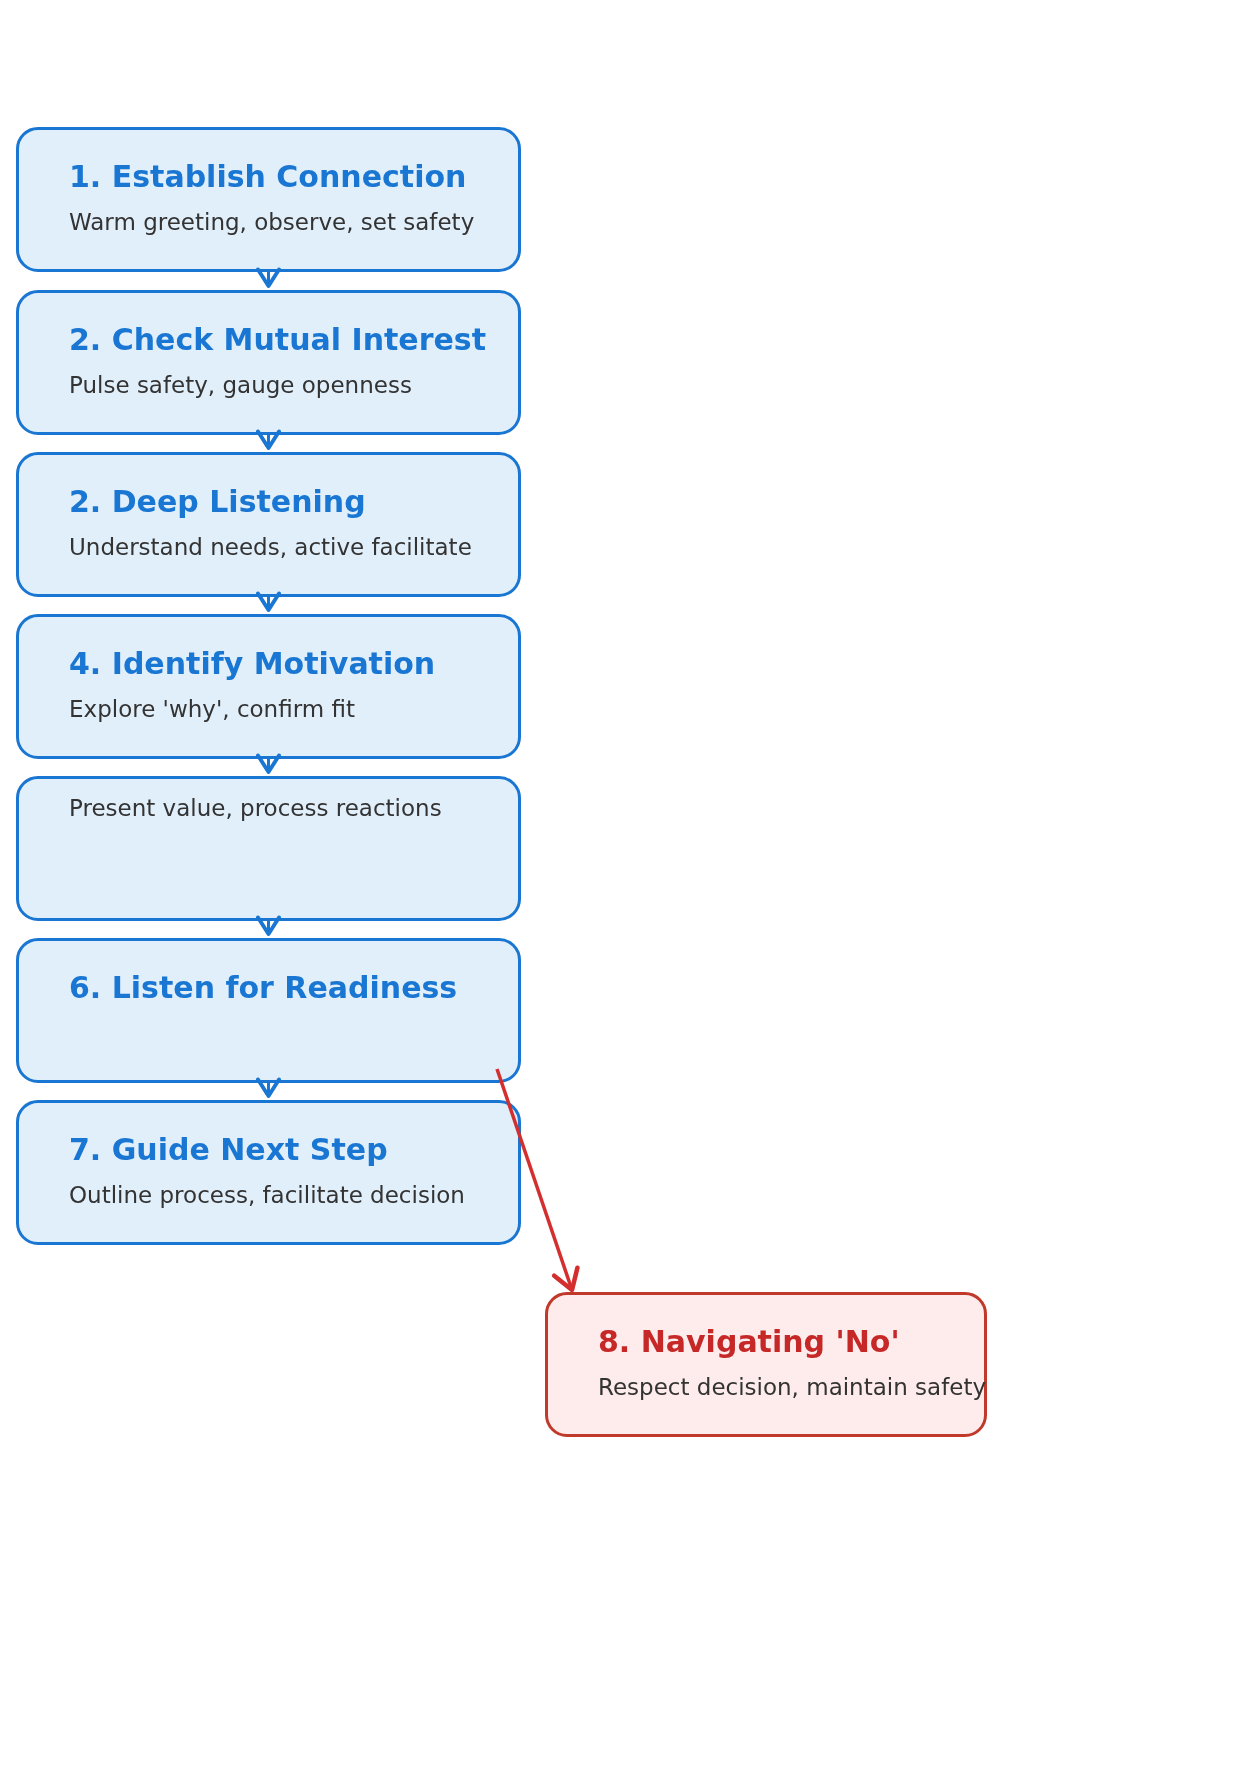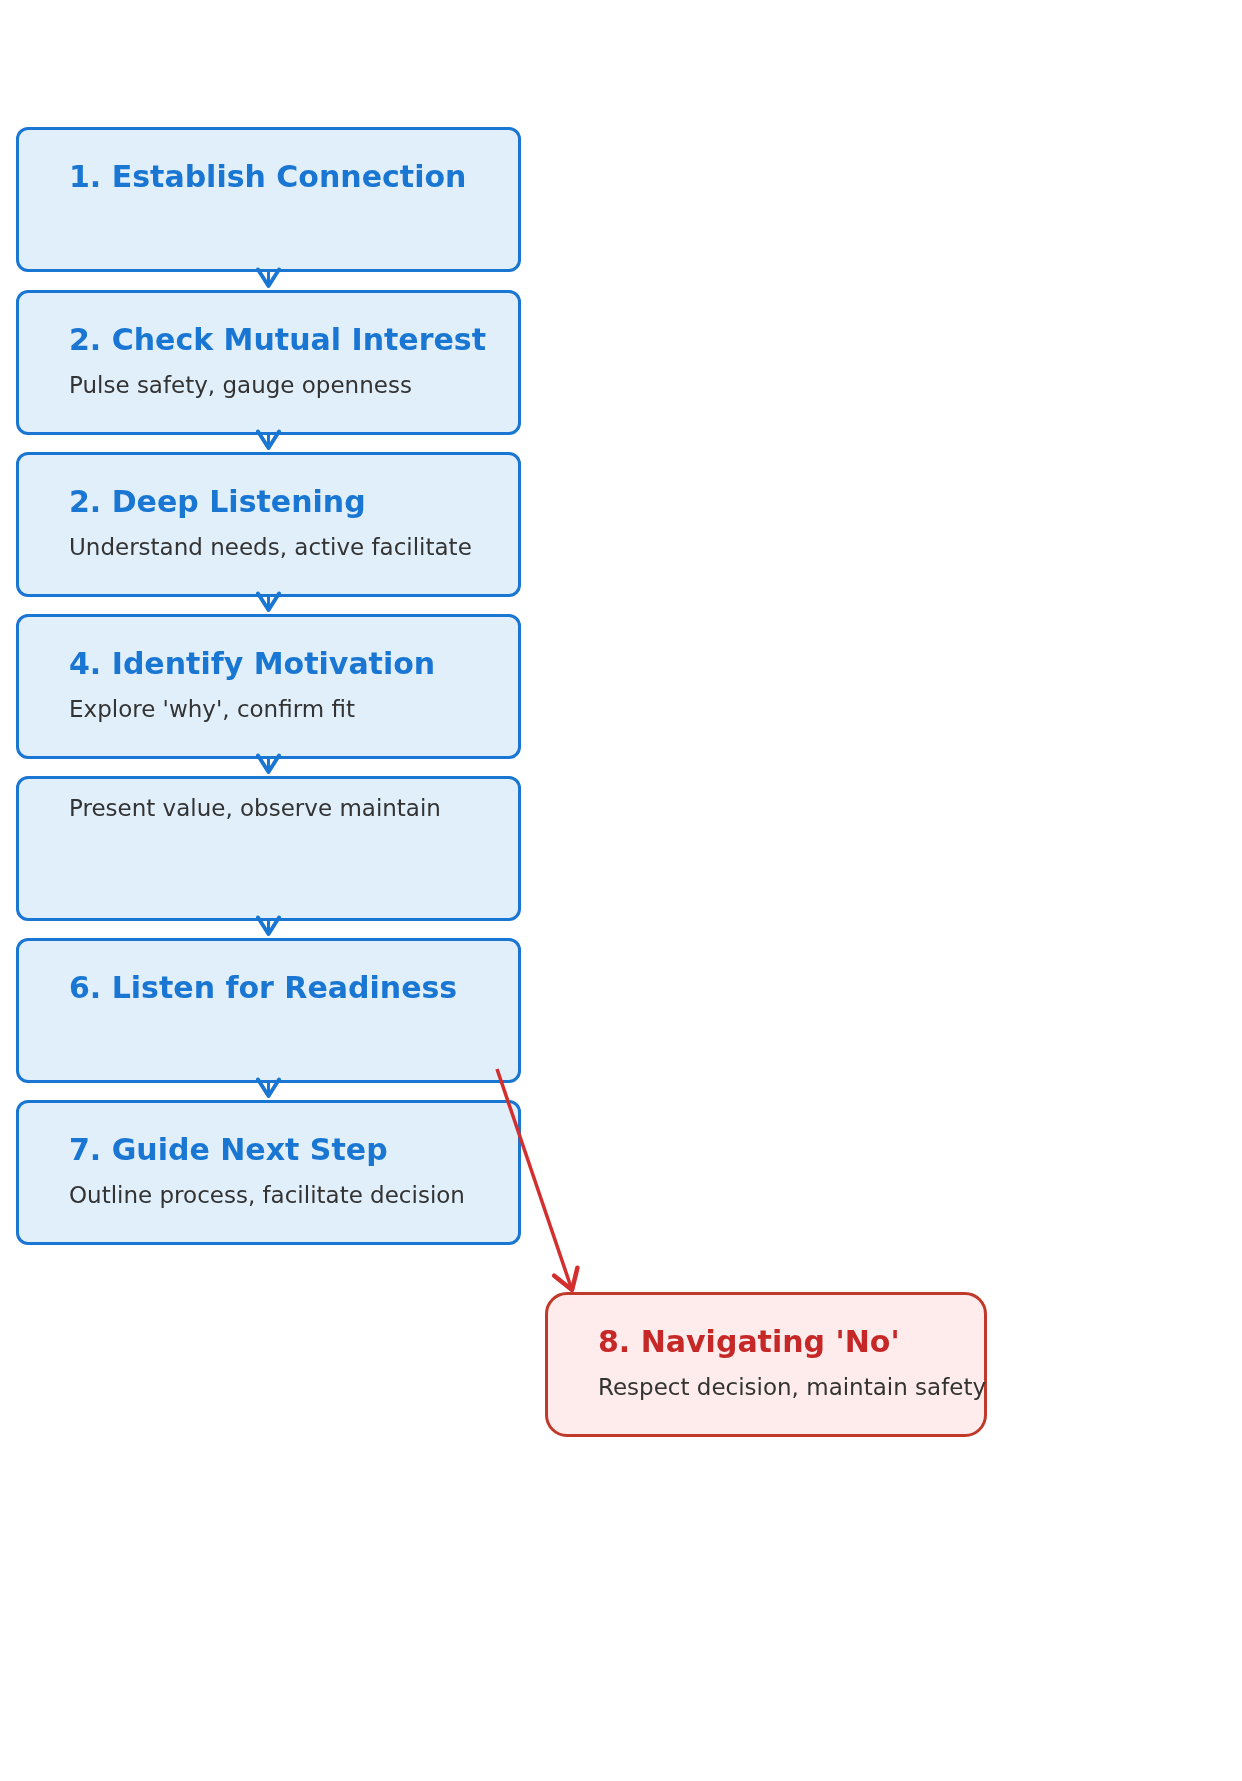"1. Establish Connection" .flow-step { border-radius: 12px -> 22px }
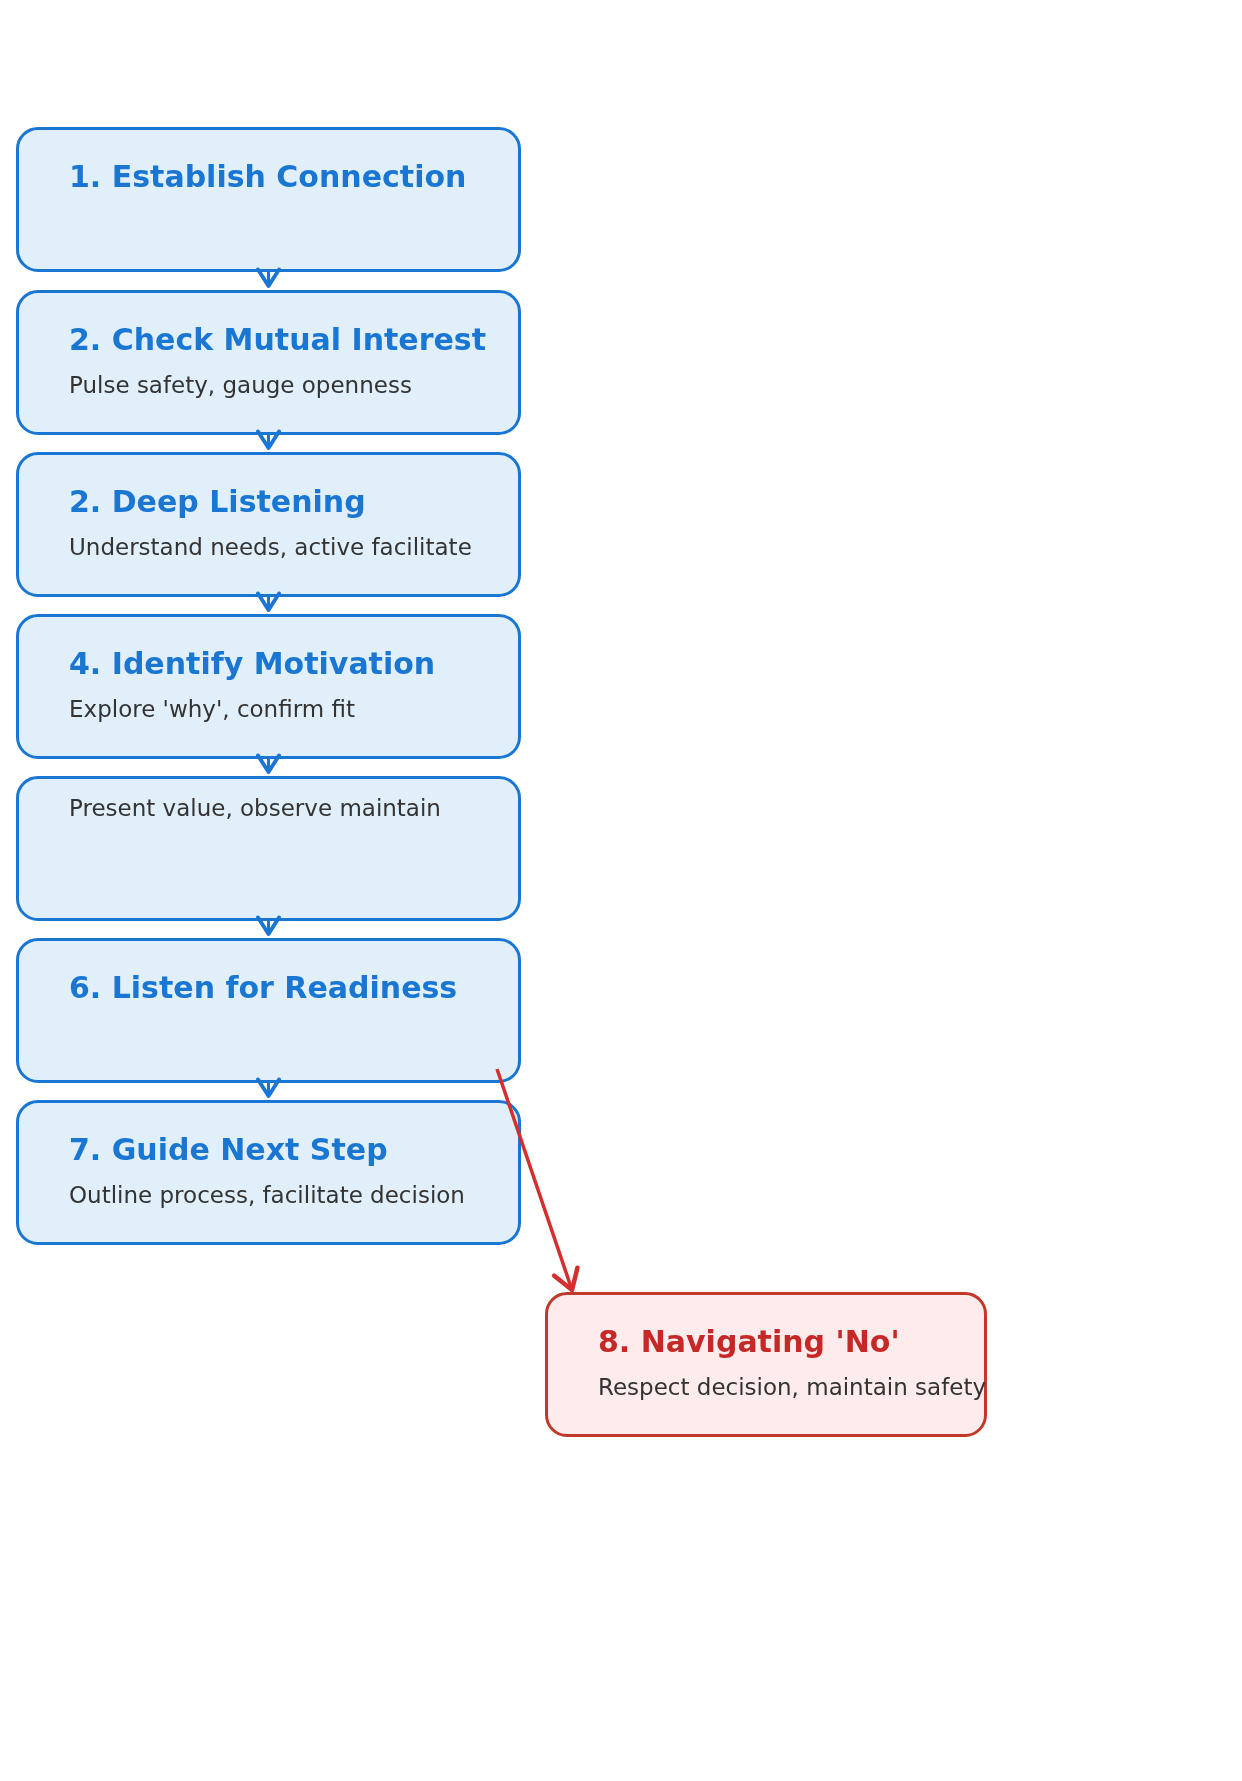"Warm greeting, observe, set safety" div.step-subtitle { html: none -> <div>Warm greeting, observe, set safety</div> }
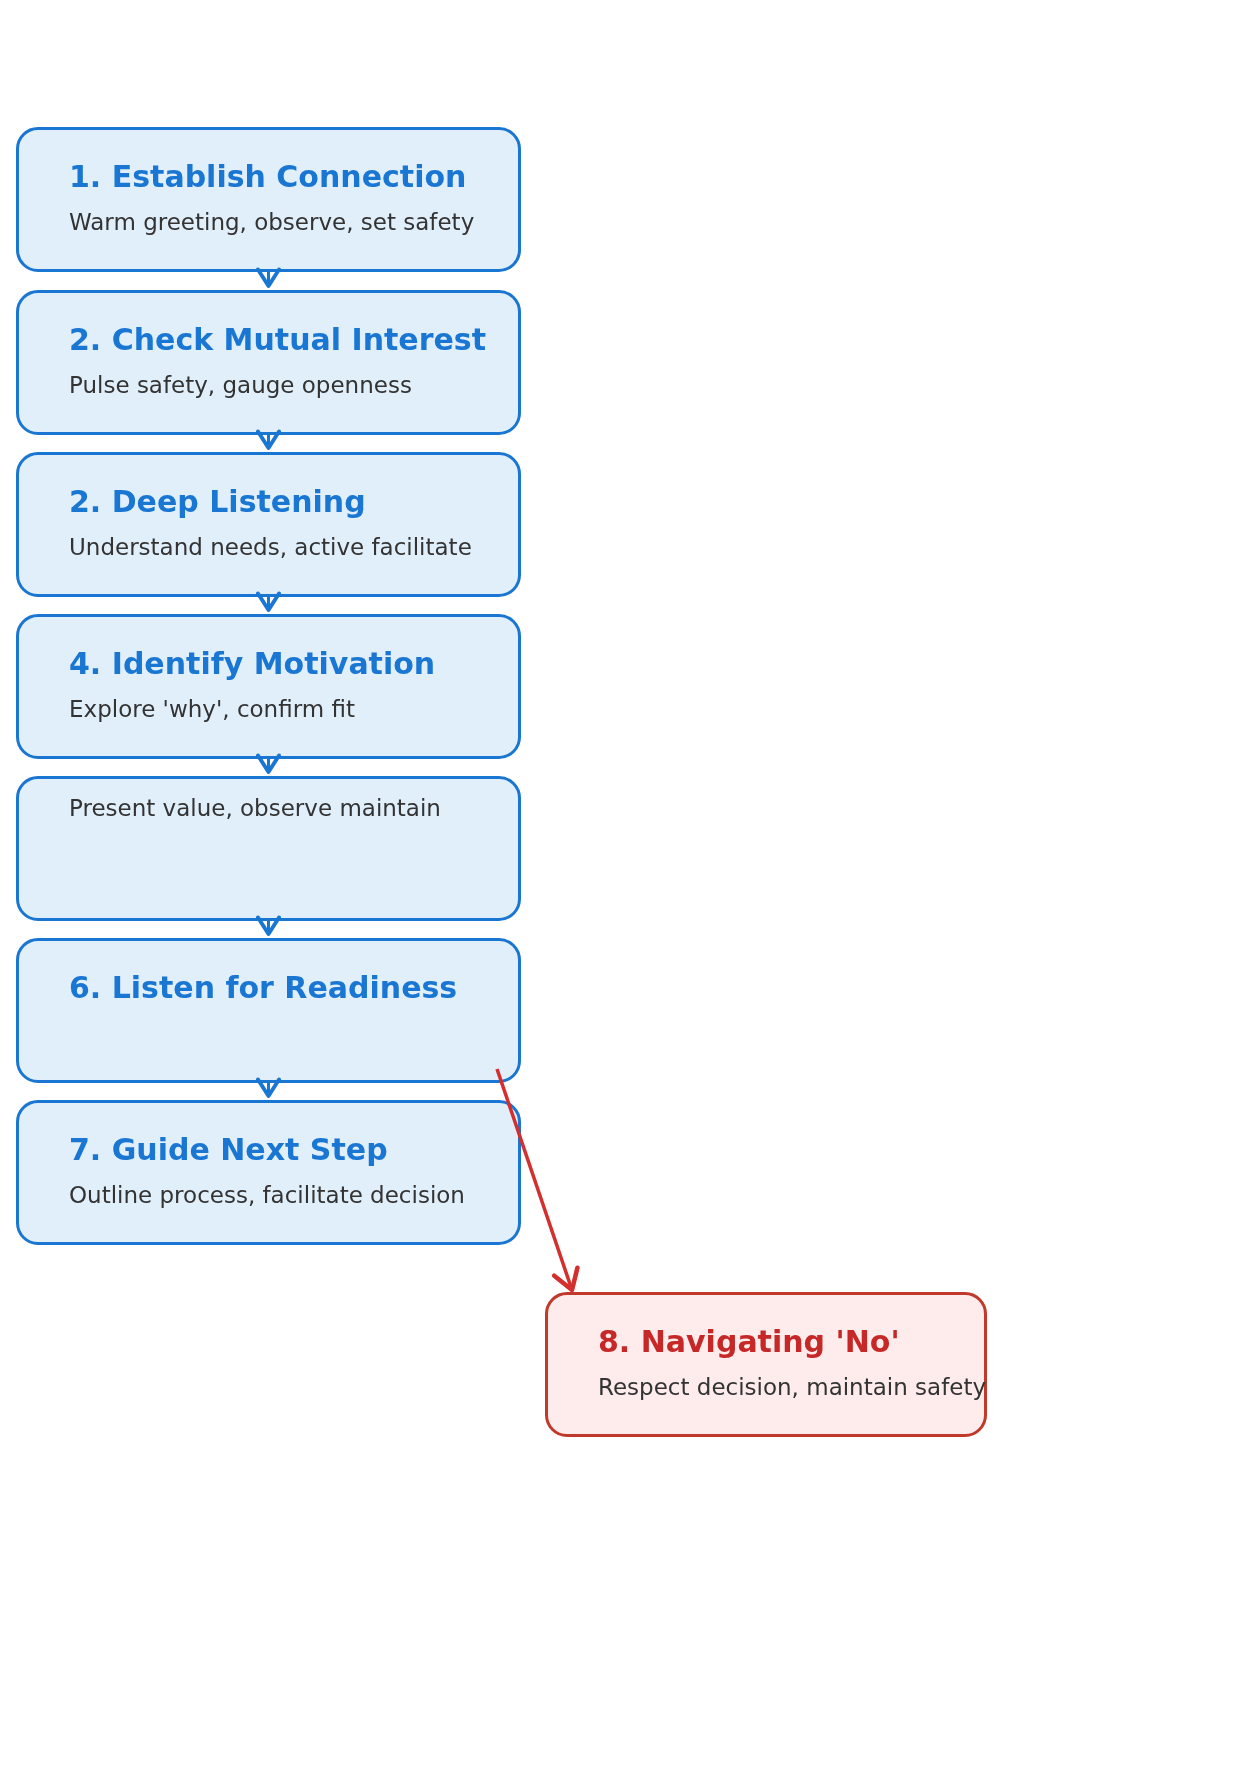"Present value, observe maintain" div.step-subtitle { text: observe maintain -> process reactions }
